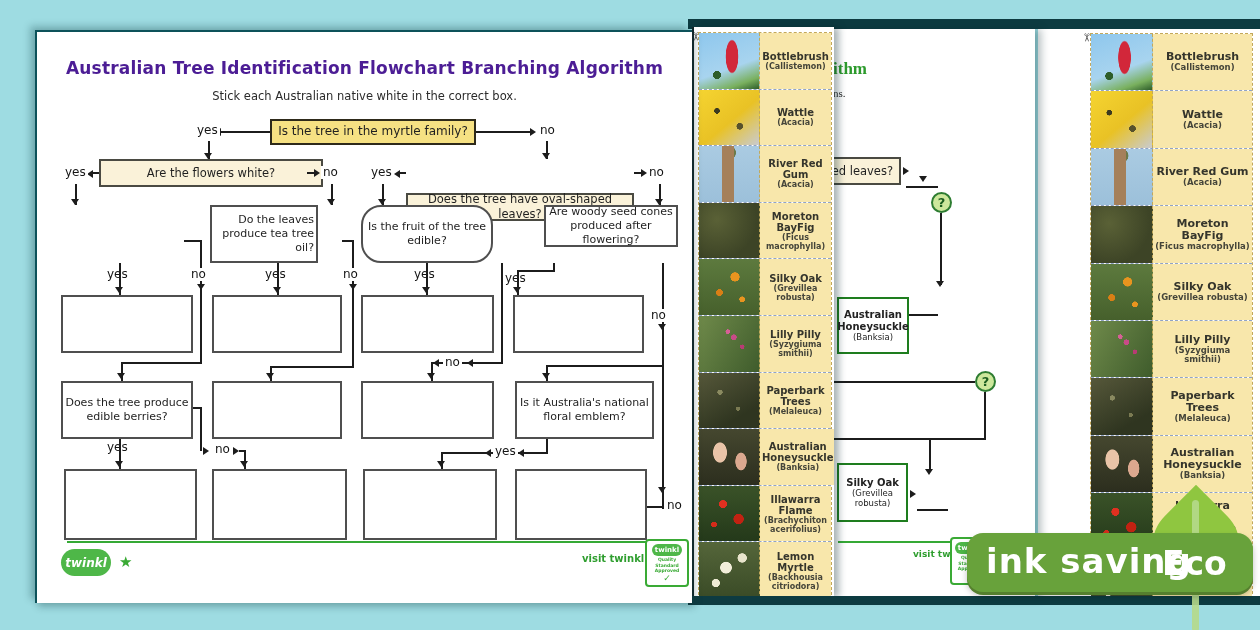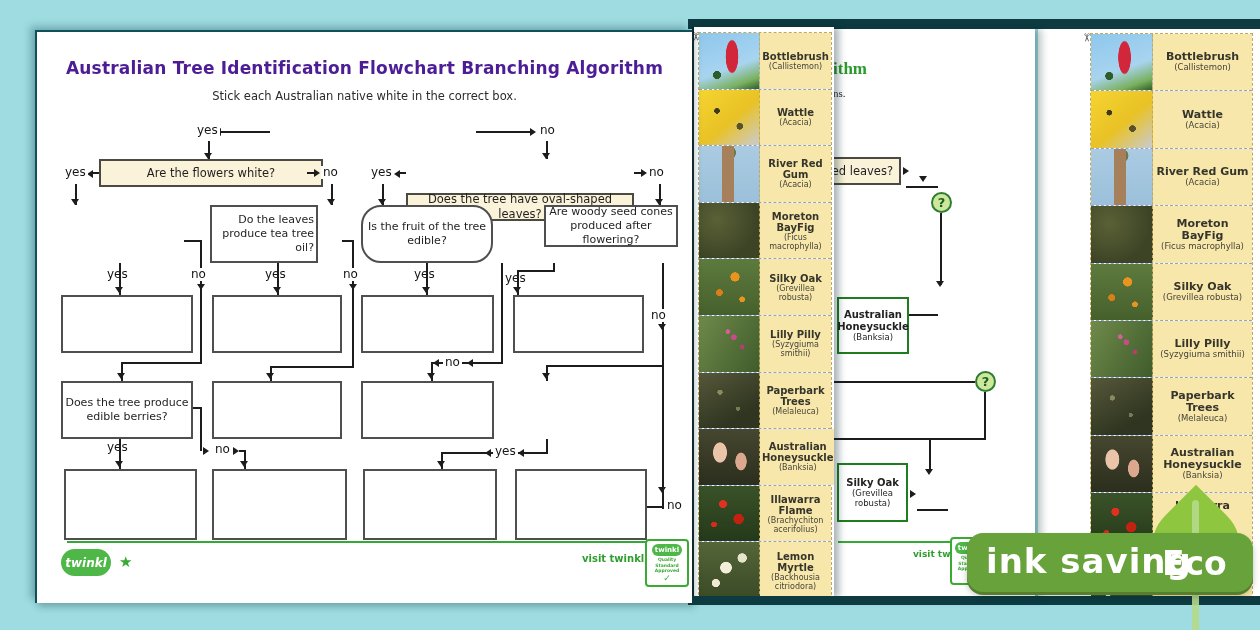"(Callistemon)" .tlatin { font-weight: none -> bold }
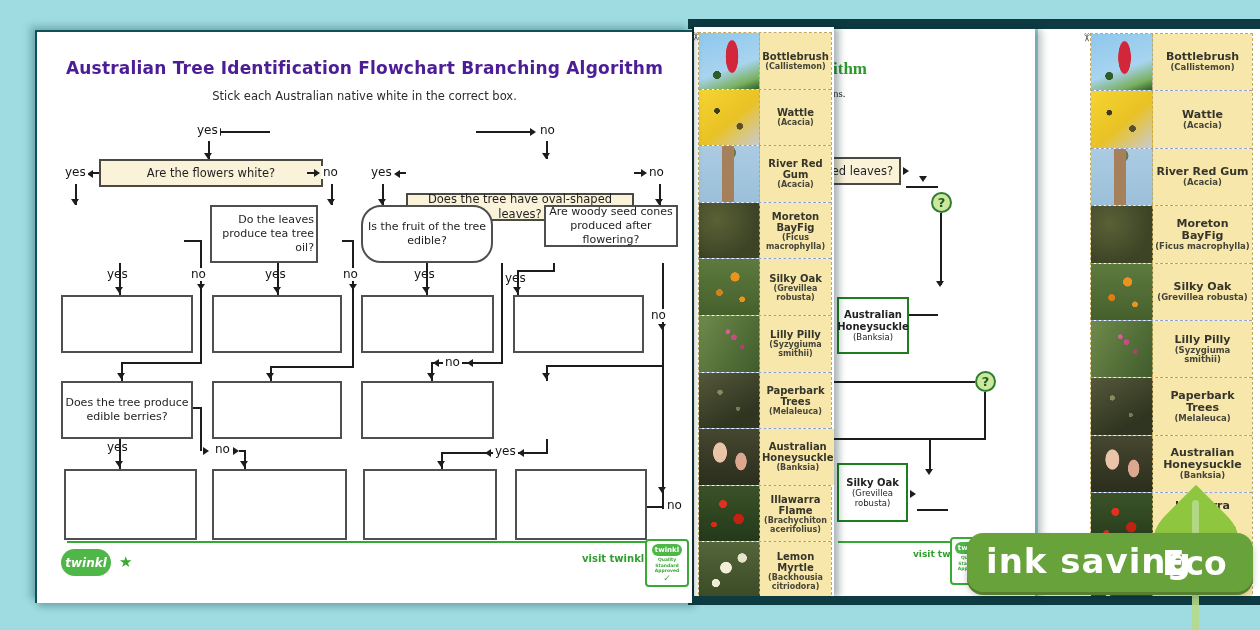"Is the tree in the" div.fbox { html: none -> <div>Is the tree in the myrtle family?</div> }
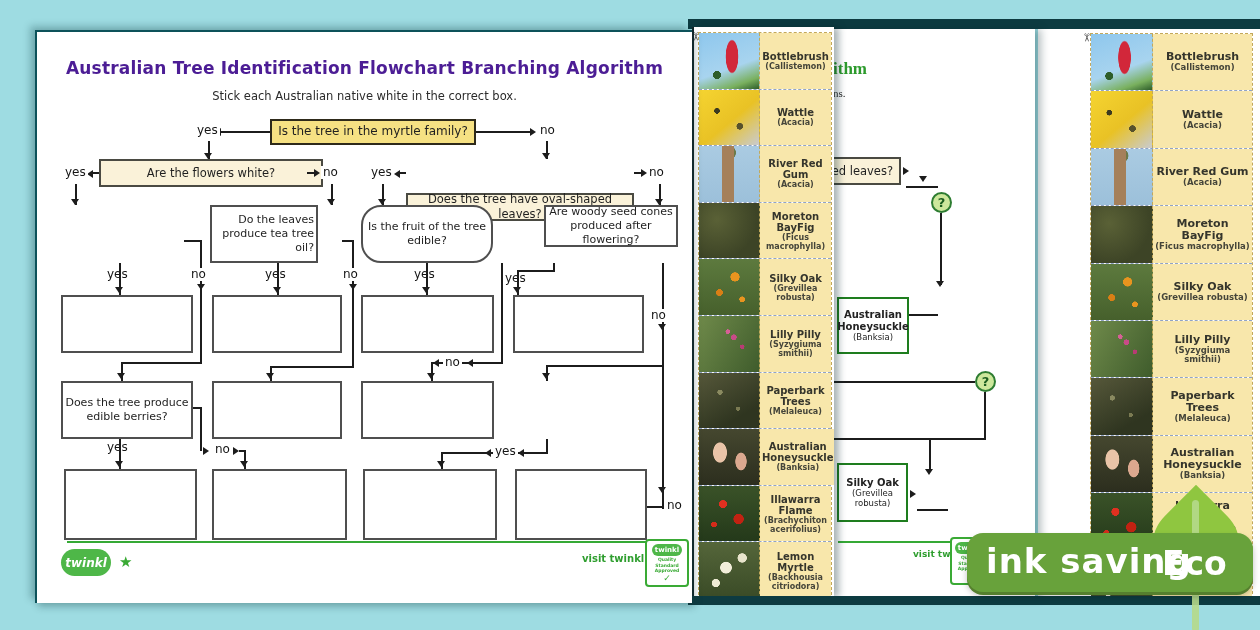"Is it Australia's national floral" div.fbox { html: none -> <div>Is it Australia's national floral emblem?</div> }
